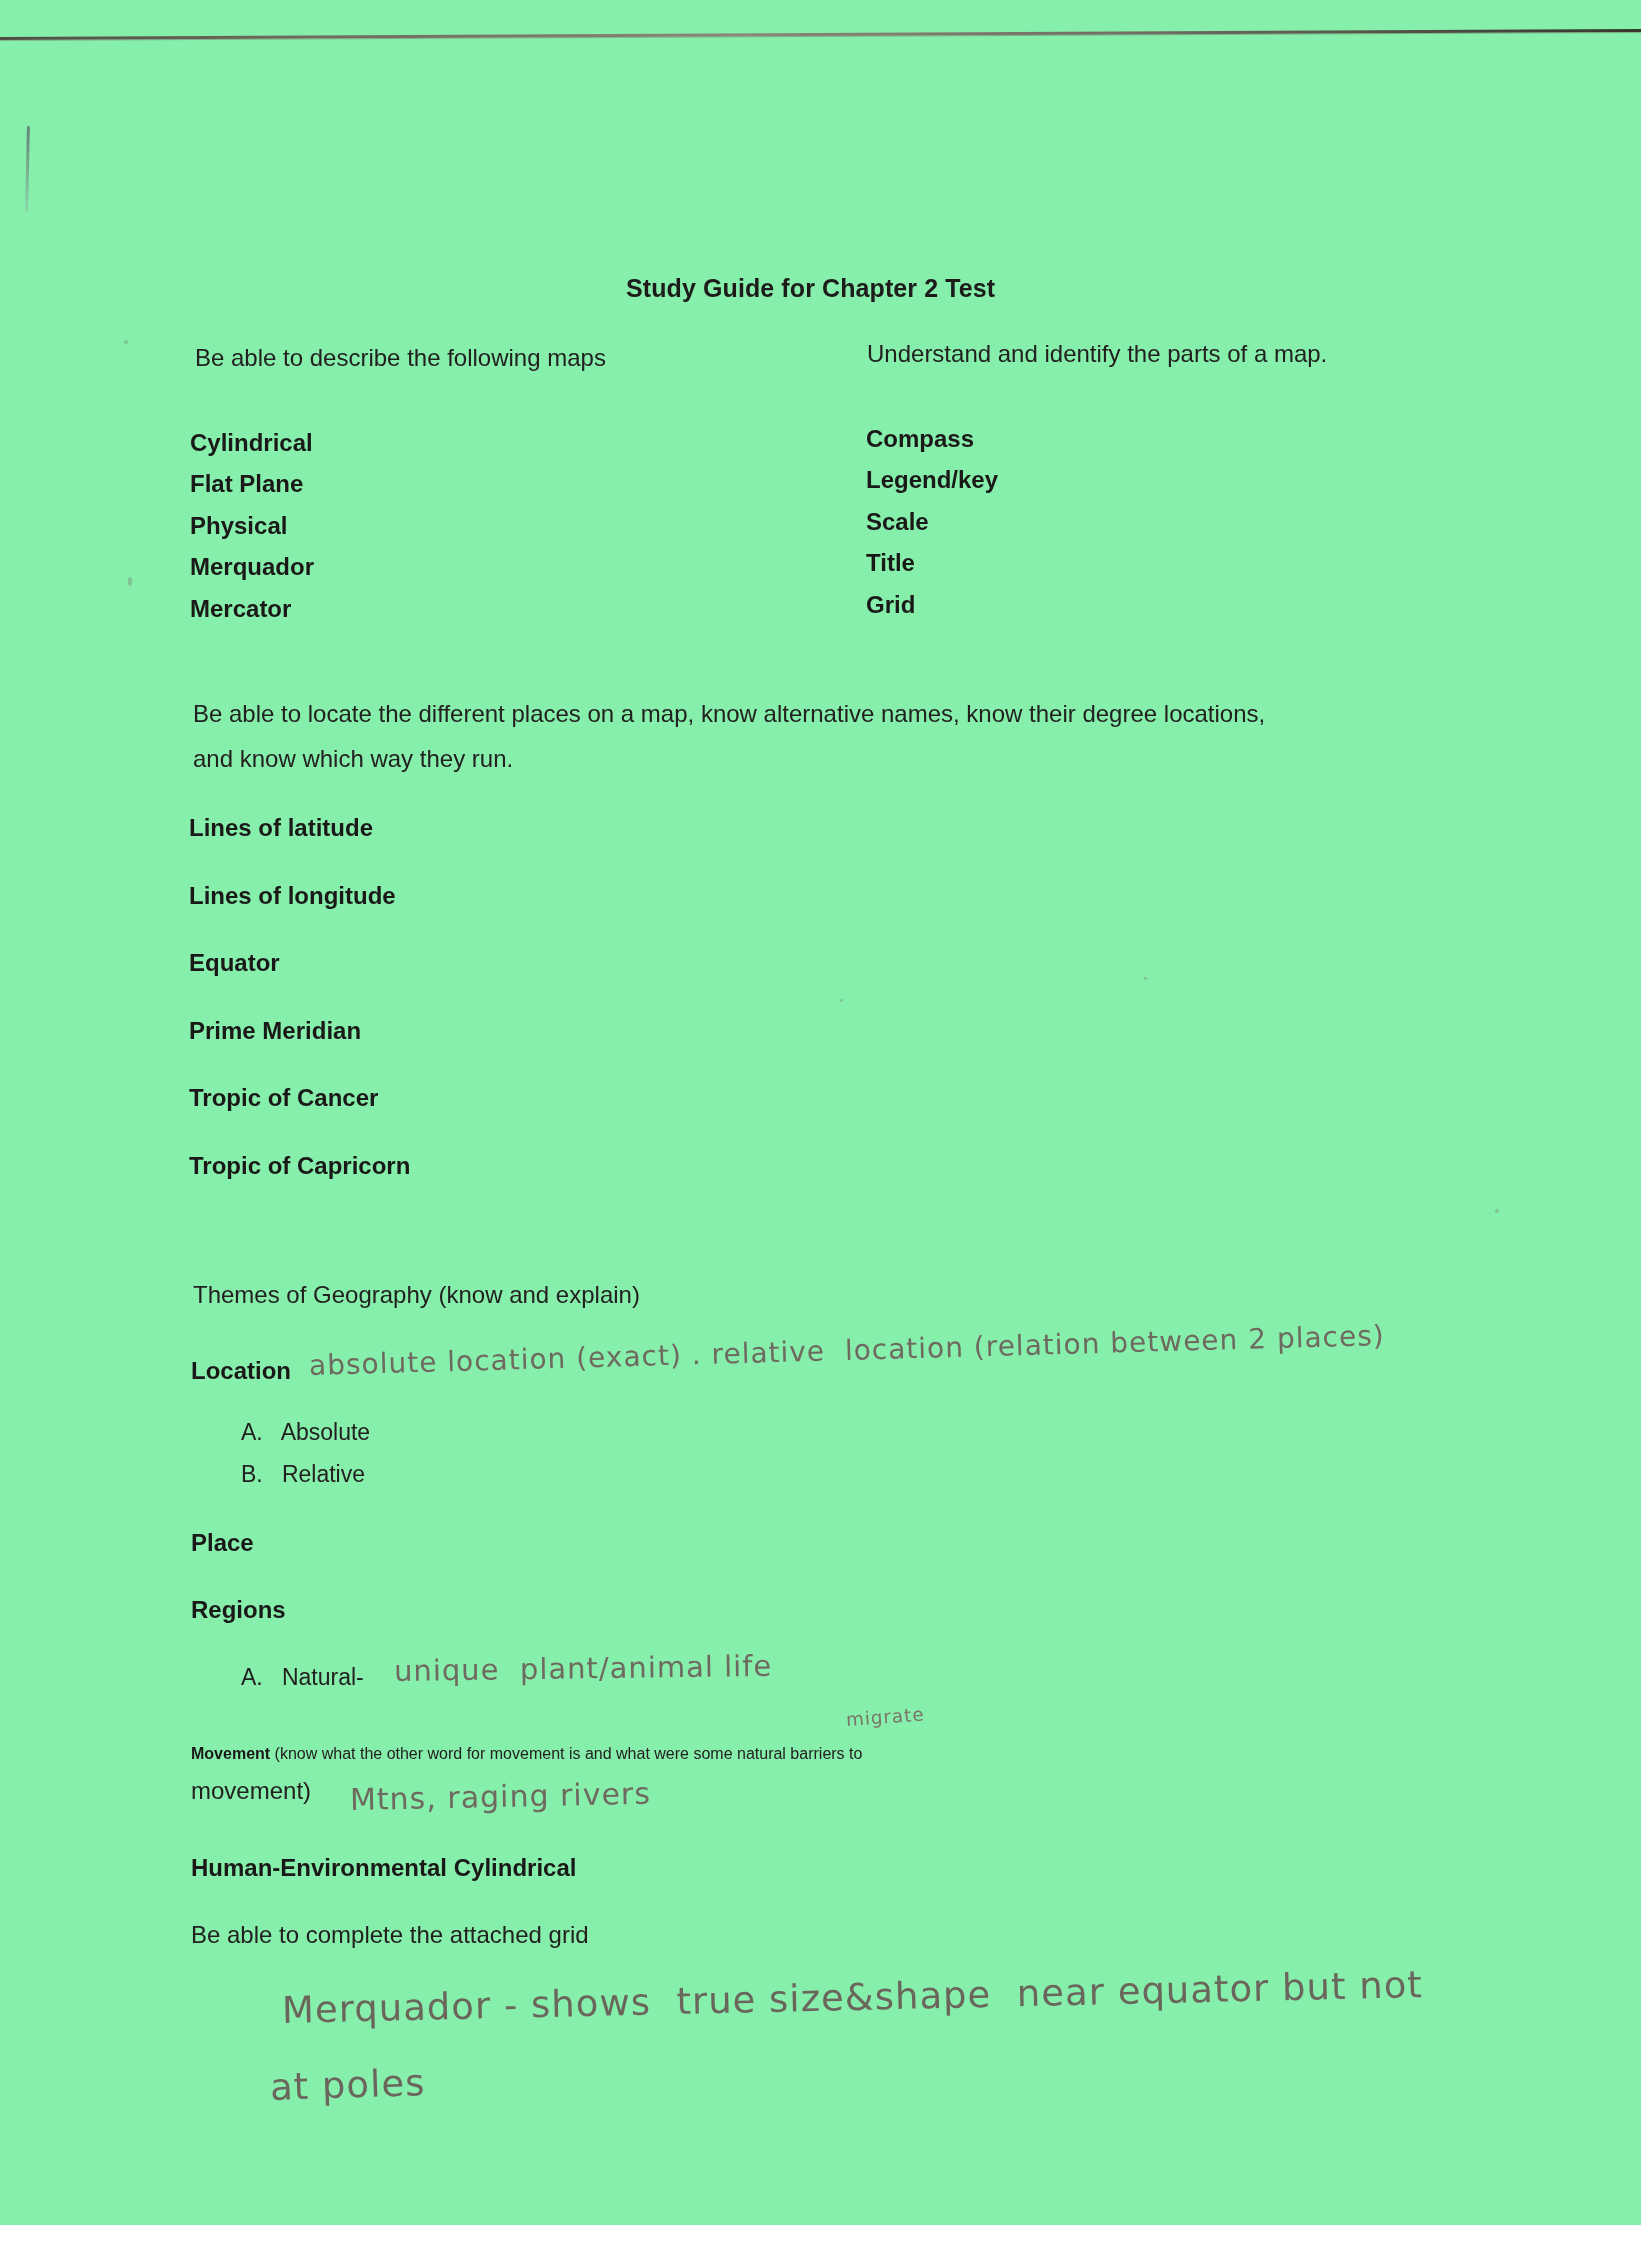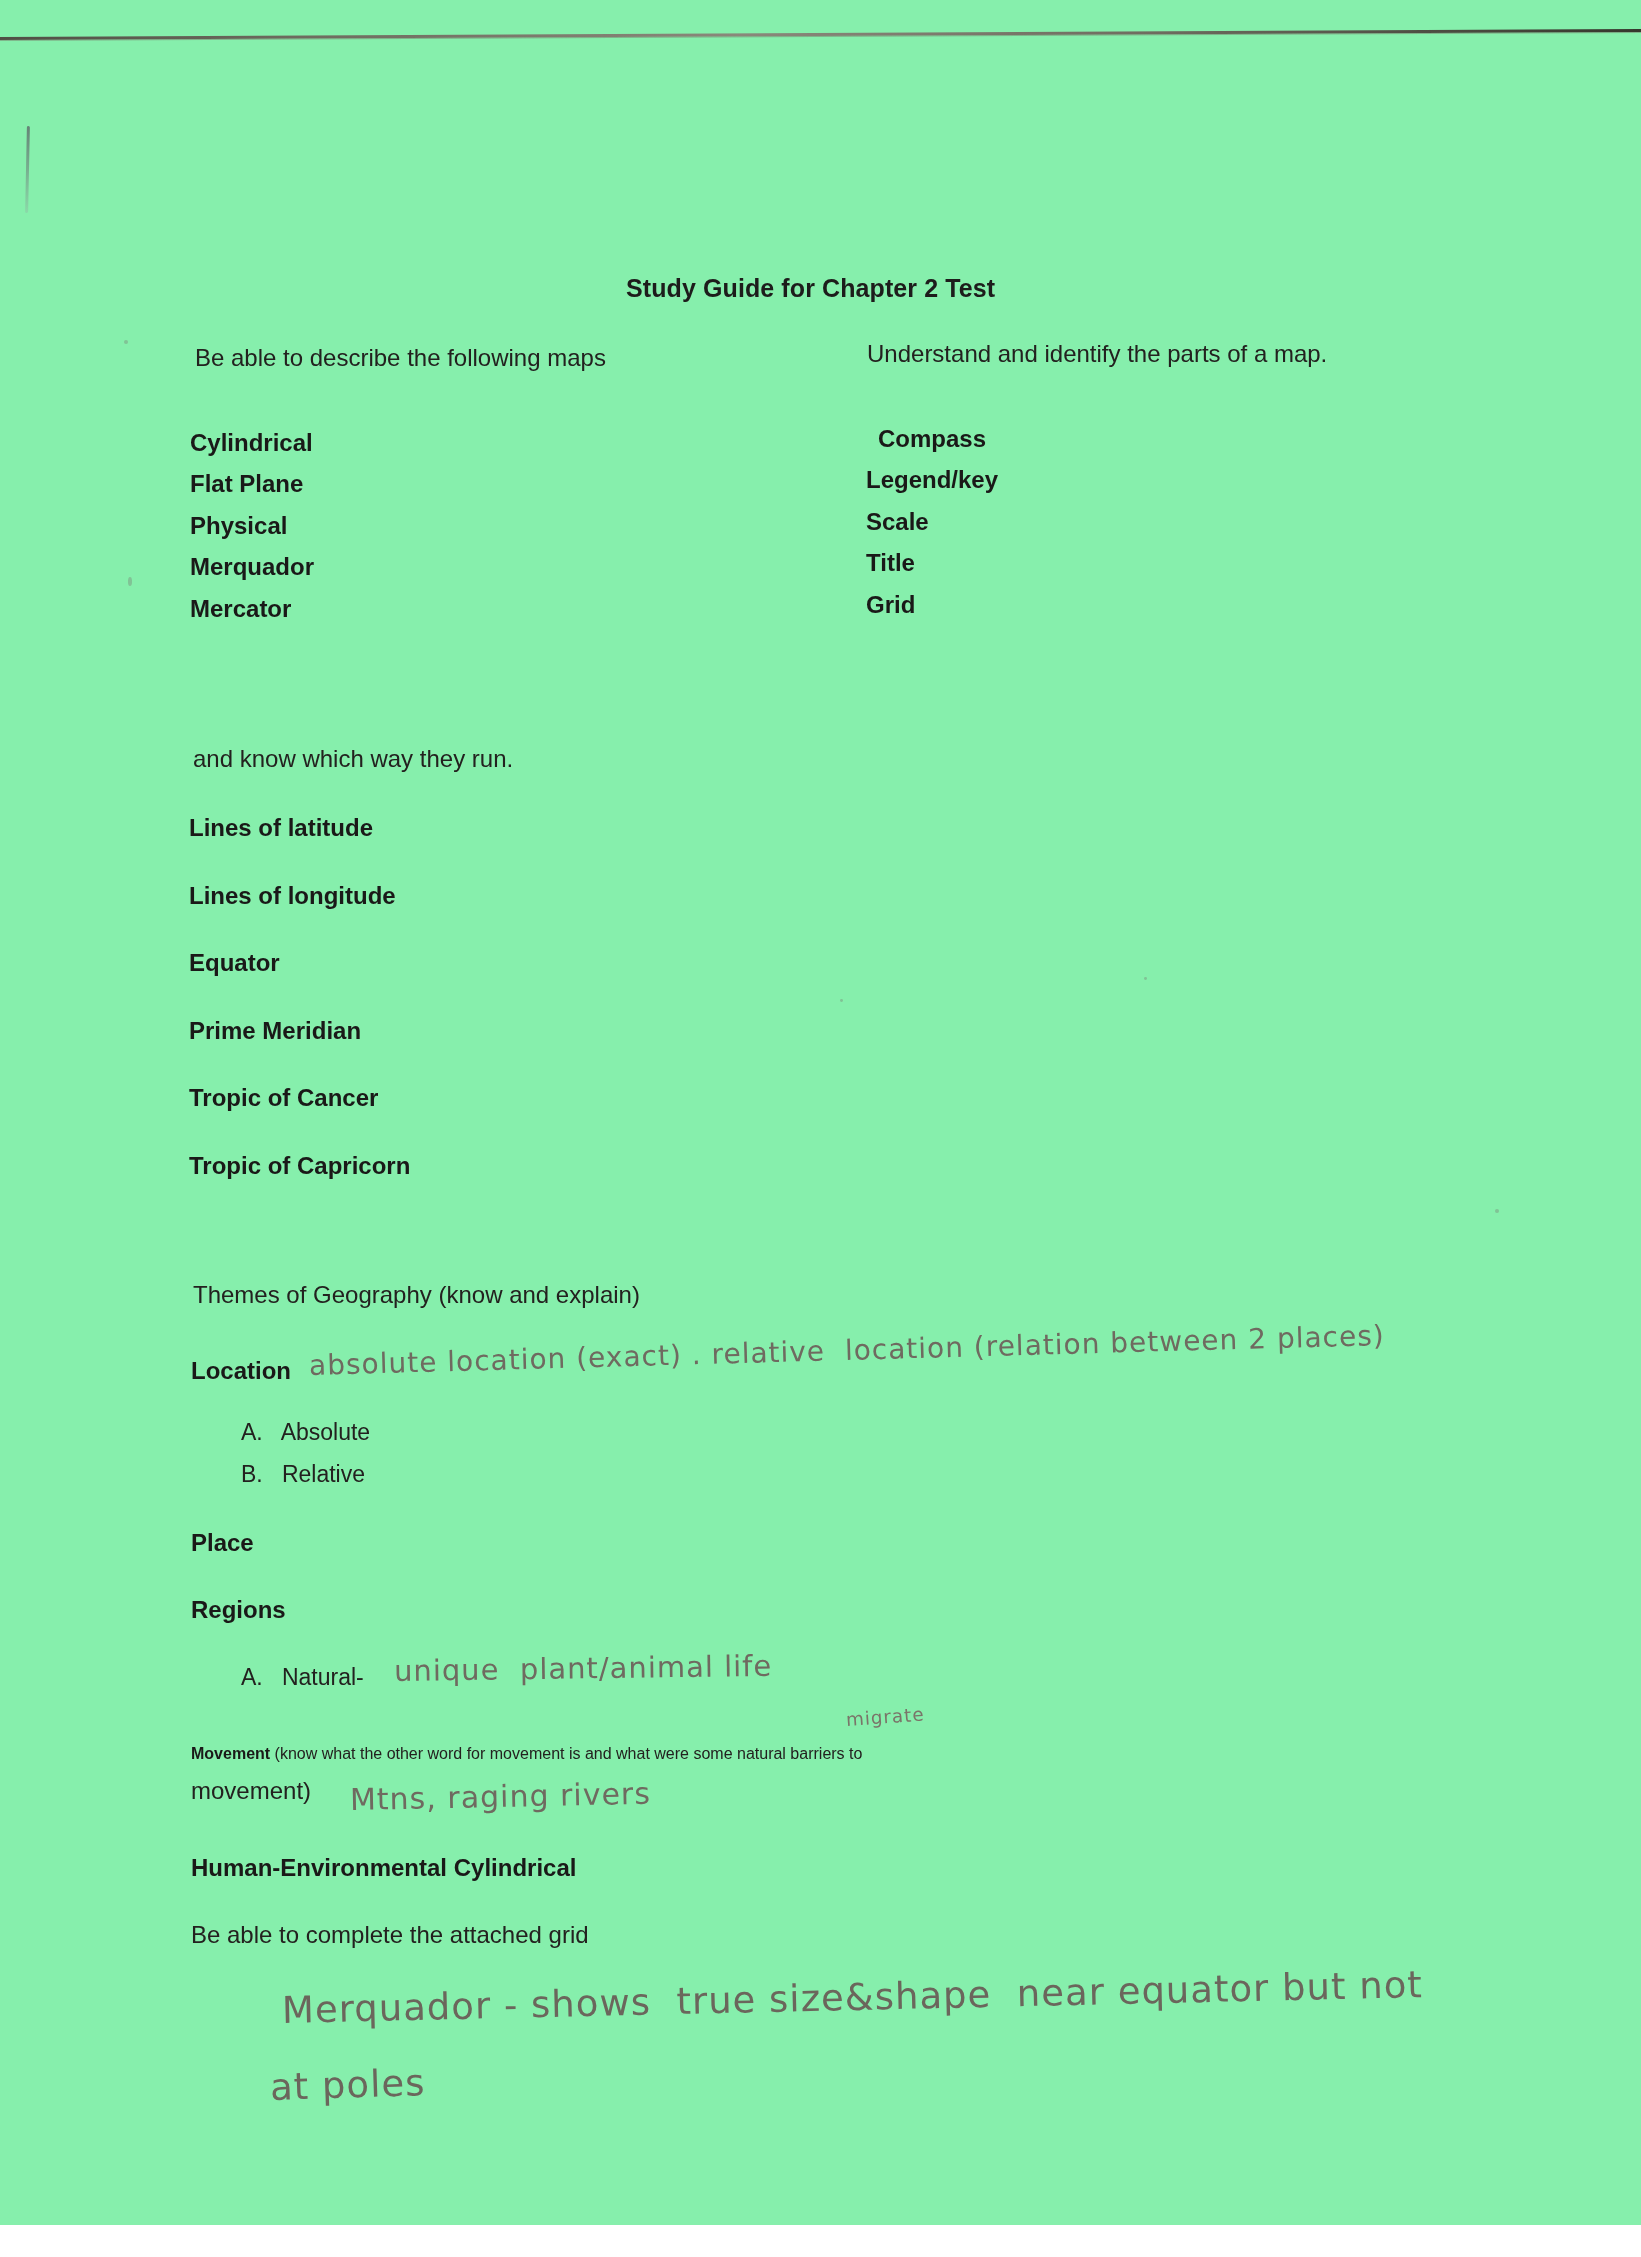"Compass" div.doc { margin-left: 12px -> none }
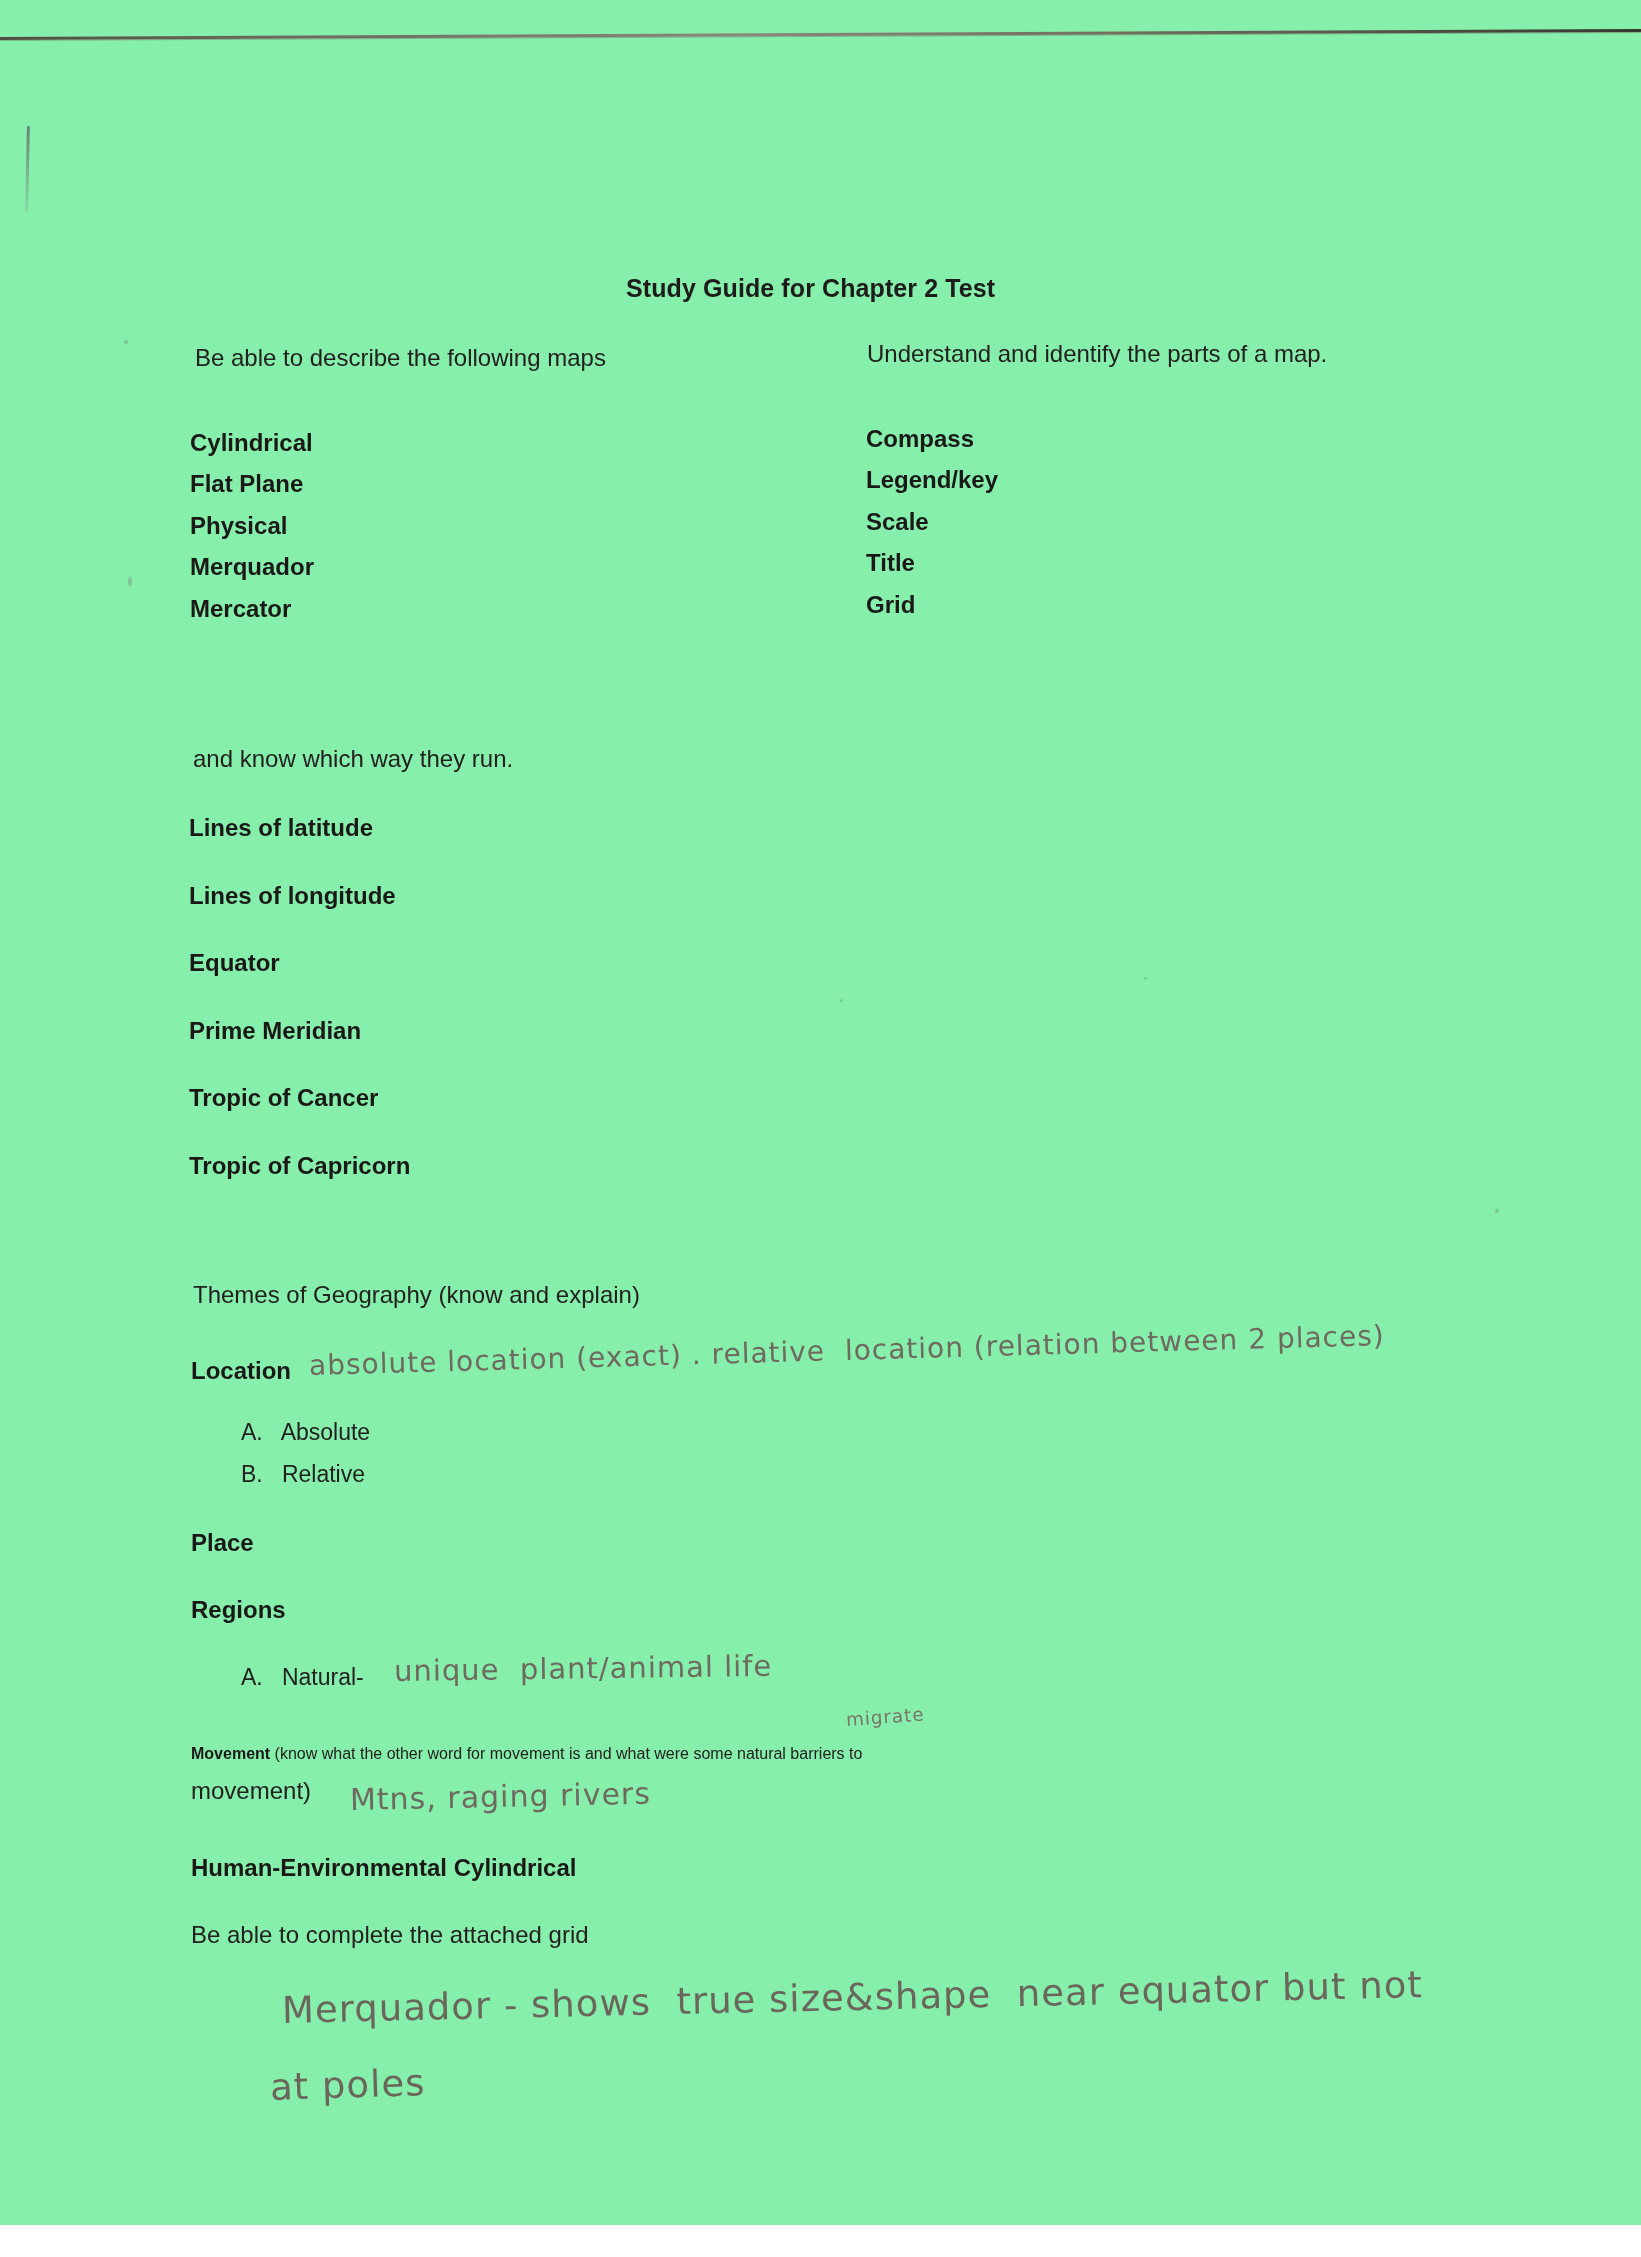"Be able to locate the" div.doc { html: none -> <div>Be able to locate the different places on a map, know alternative names, know their degree locations,</div> }
